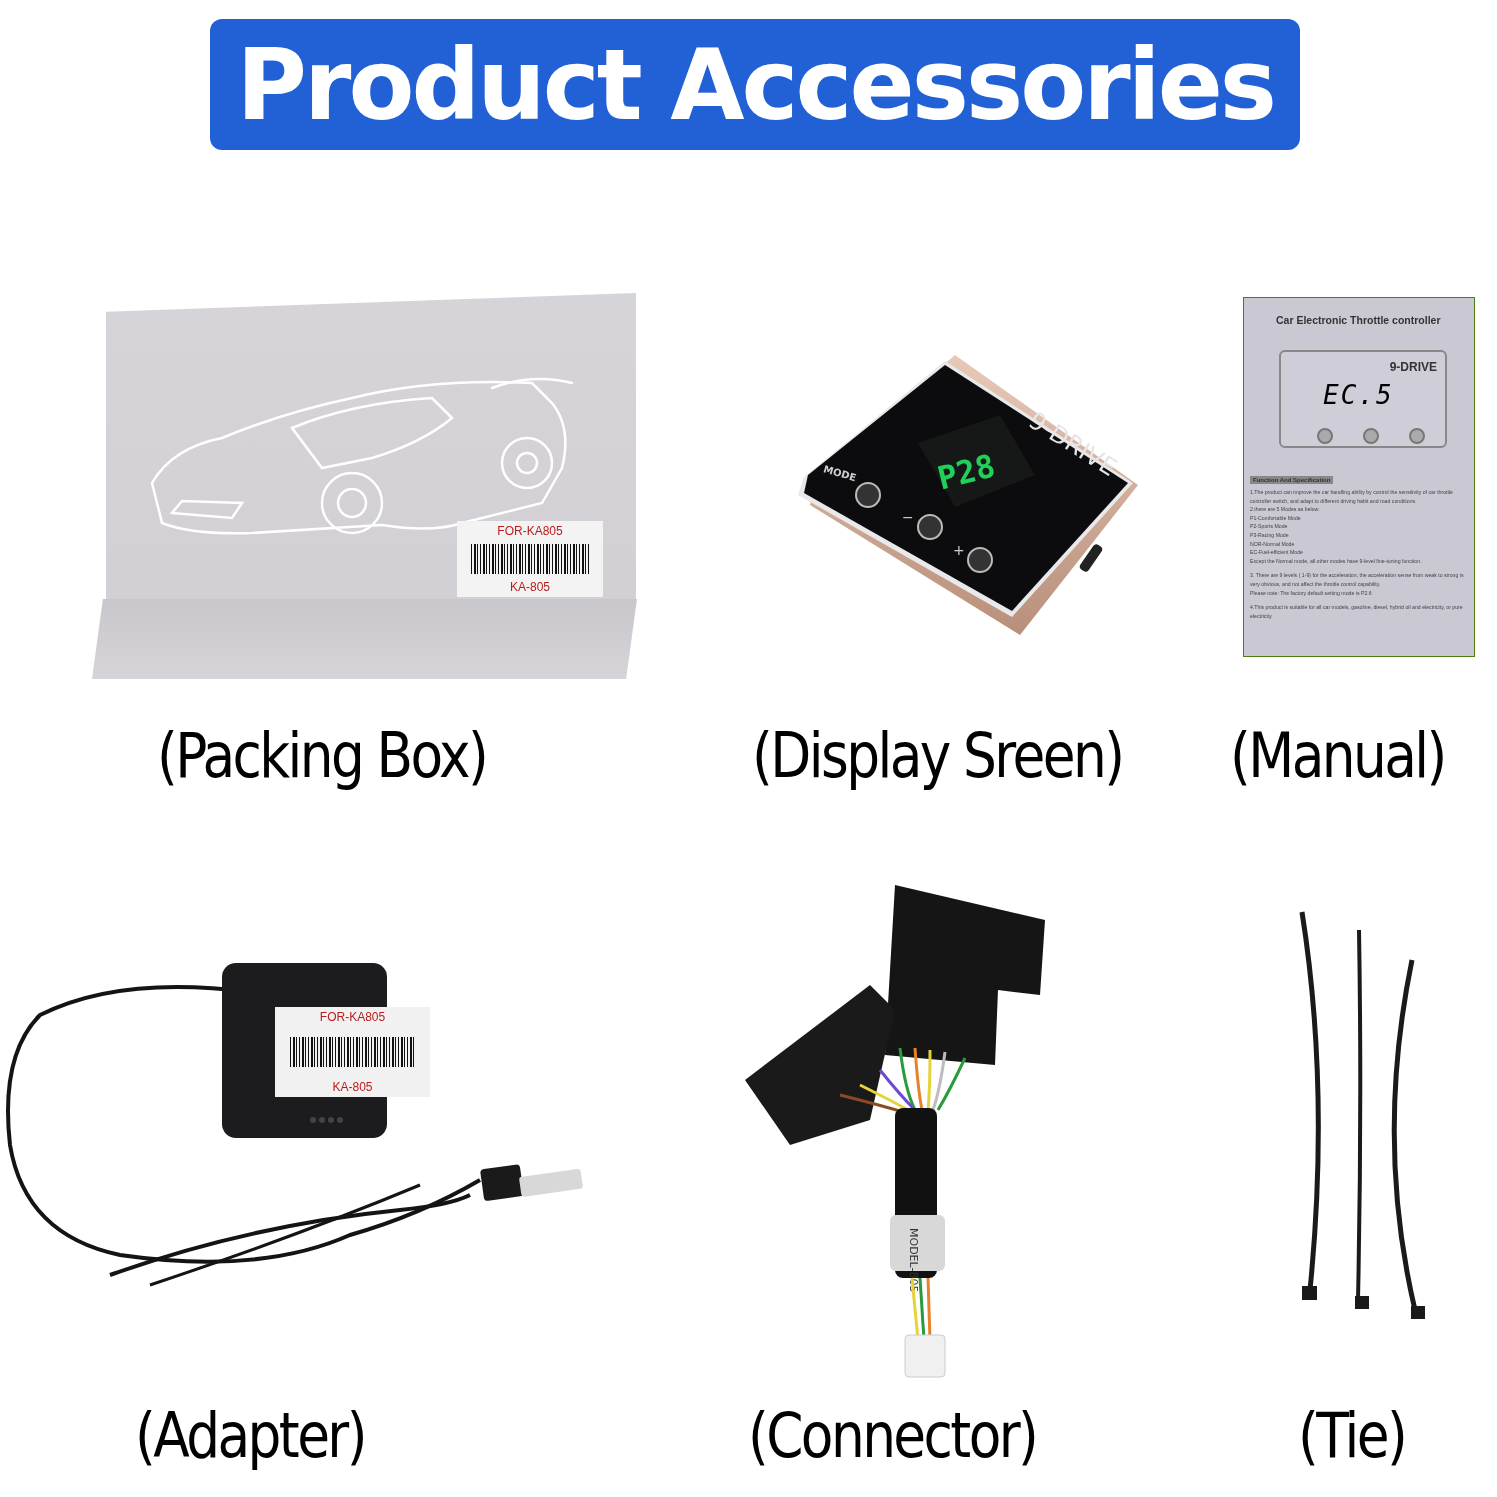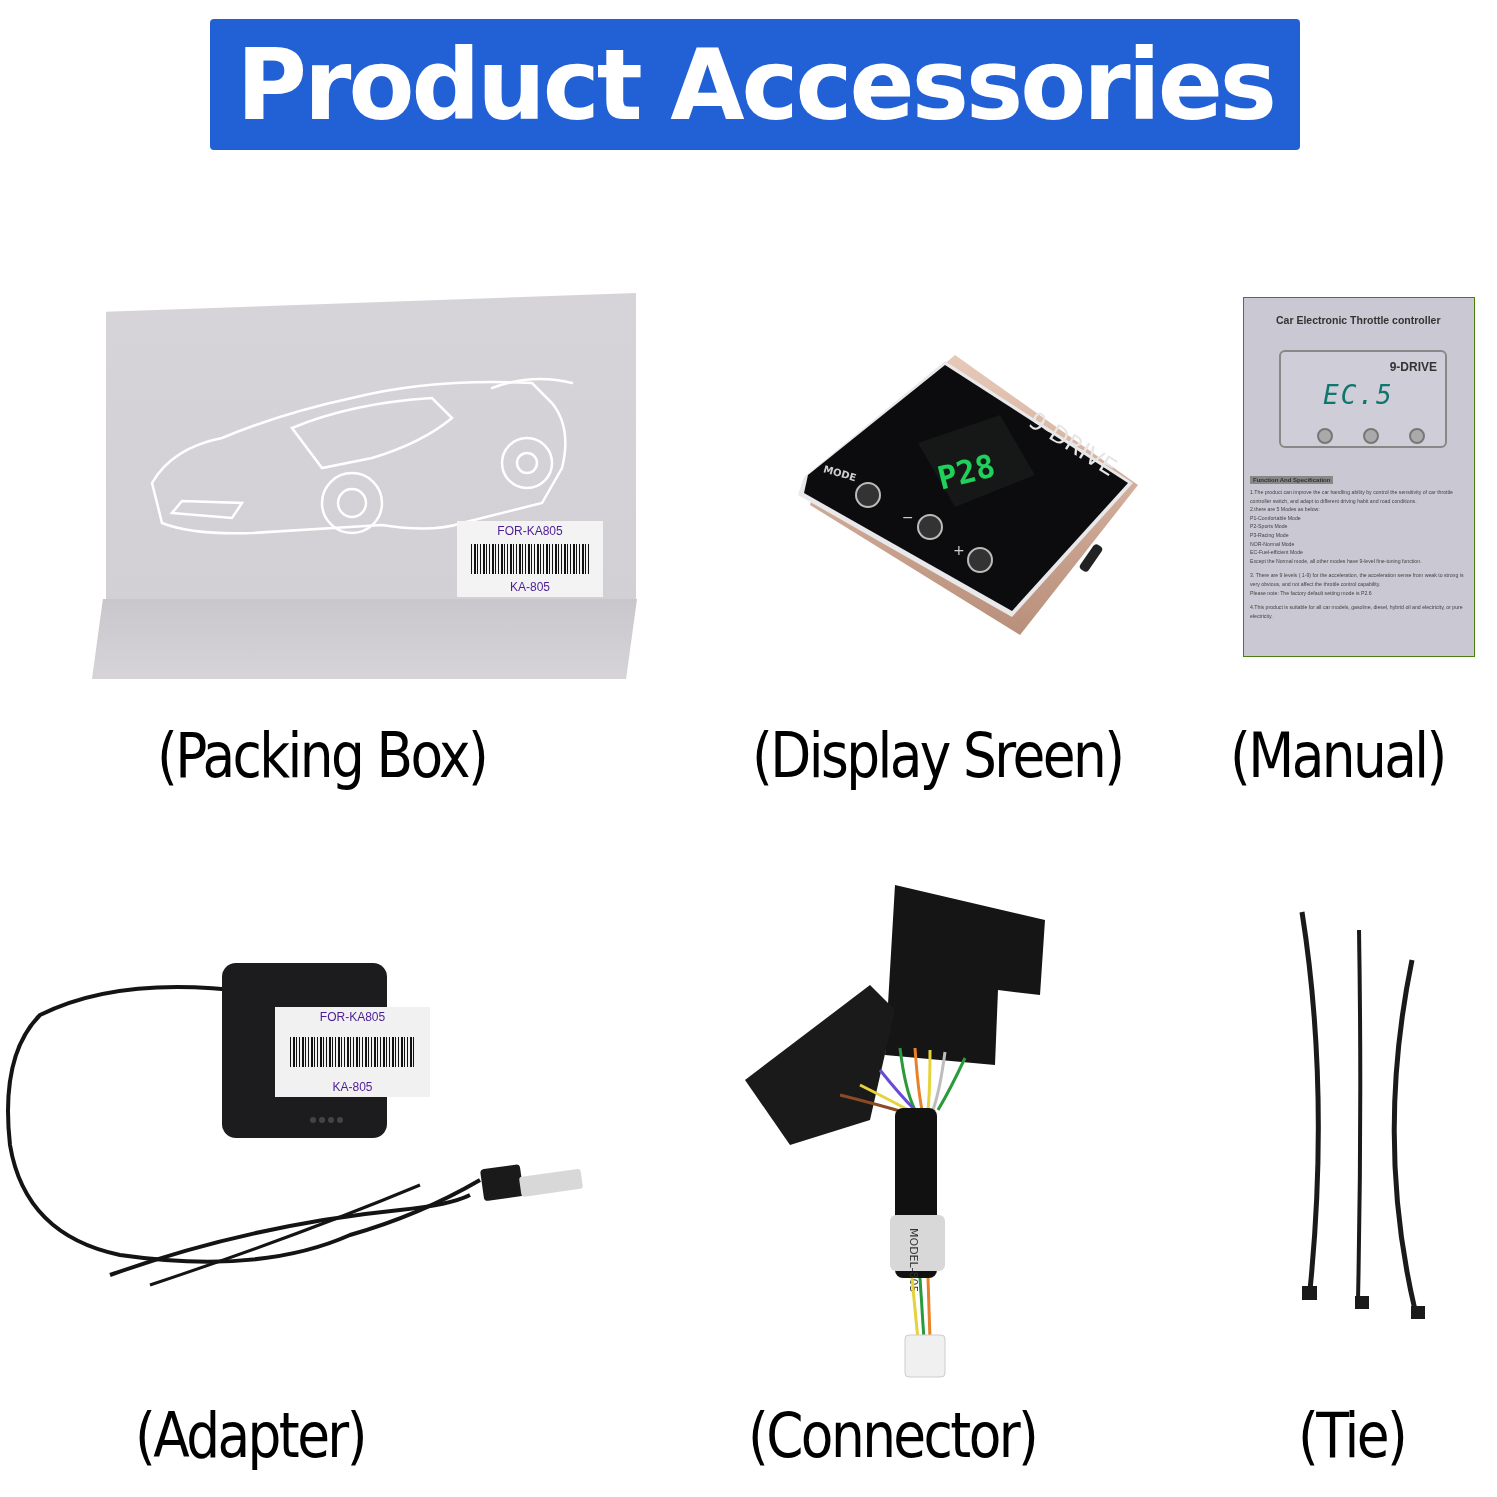"Product Accessories" .banner { border-radius: 4px -> 12px }
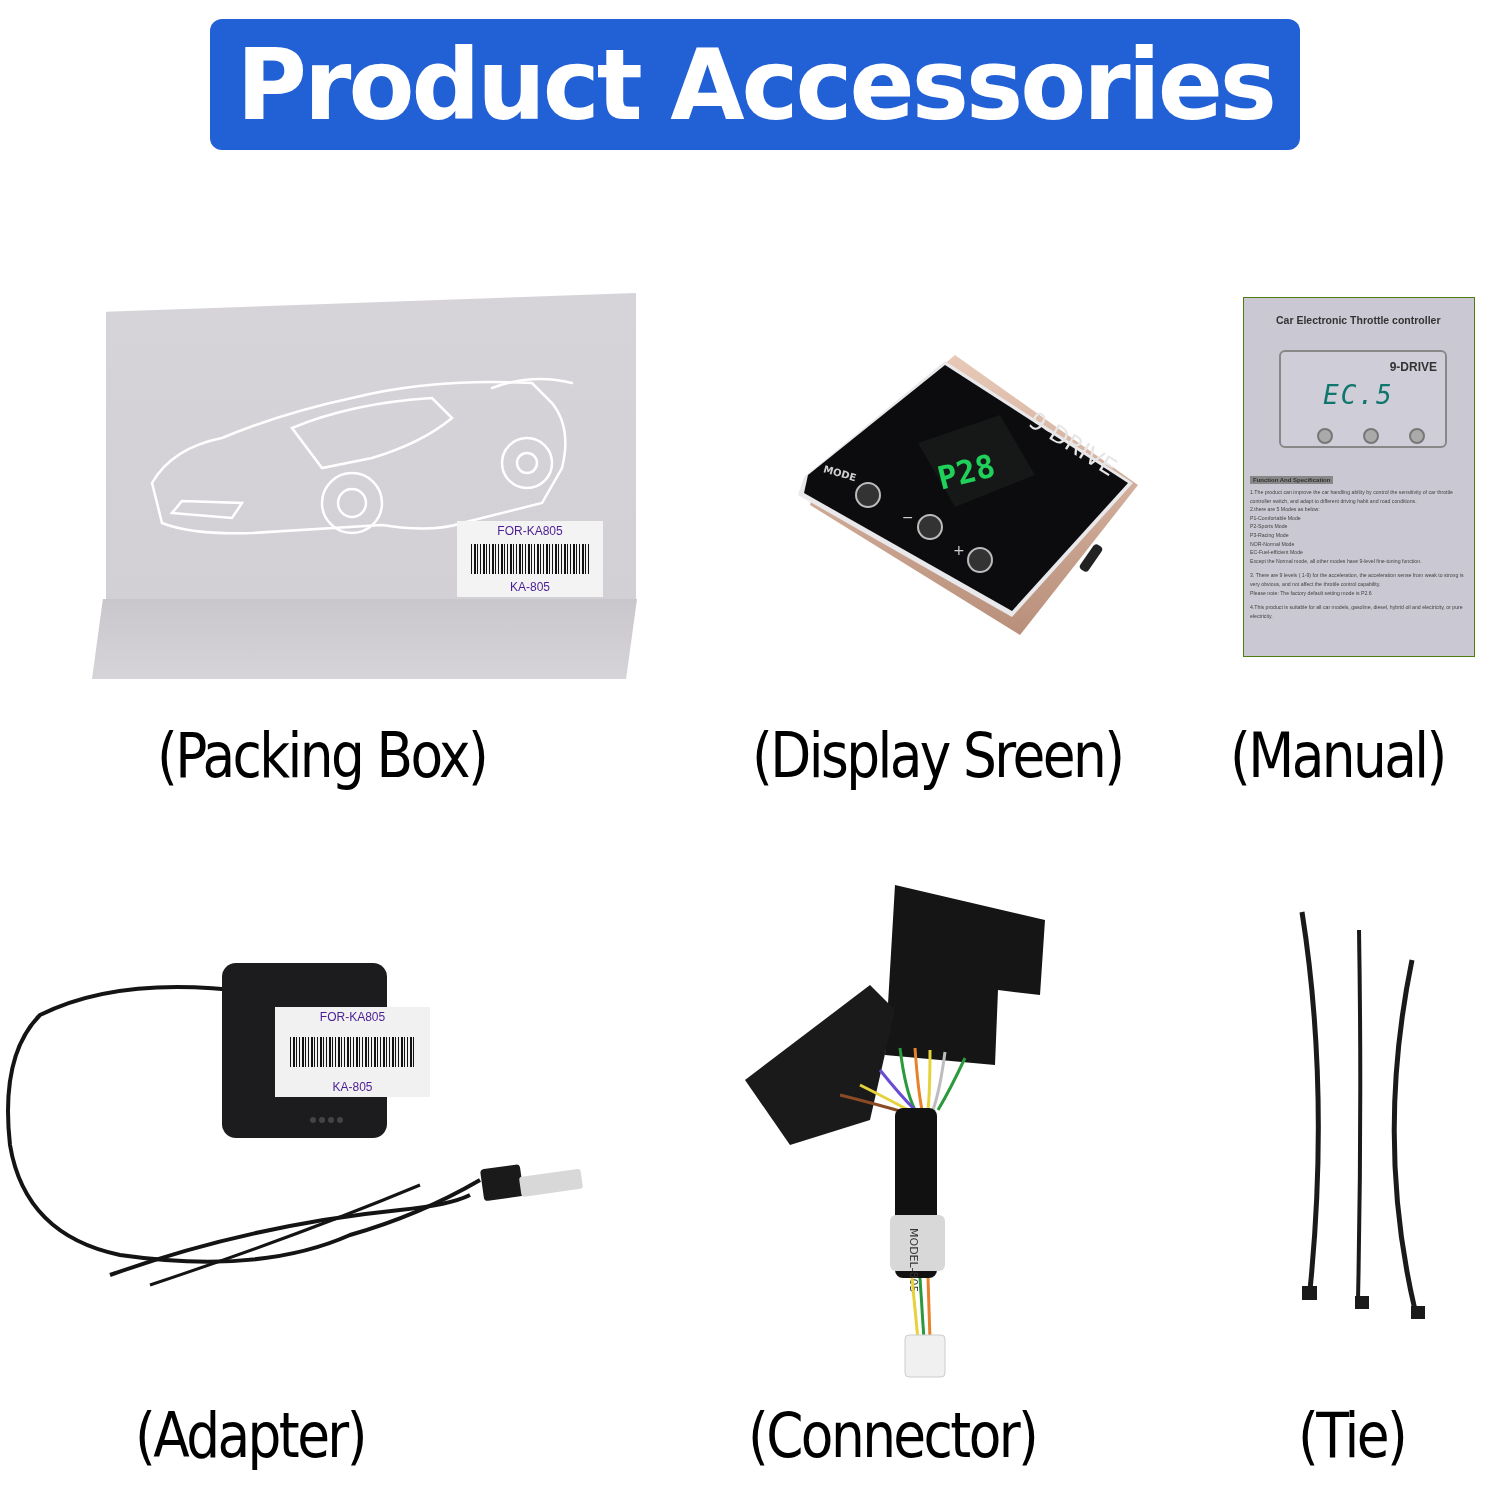"EC.5" .manual-lcd { color: #0f766e -> #000000 }
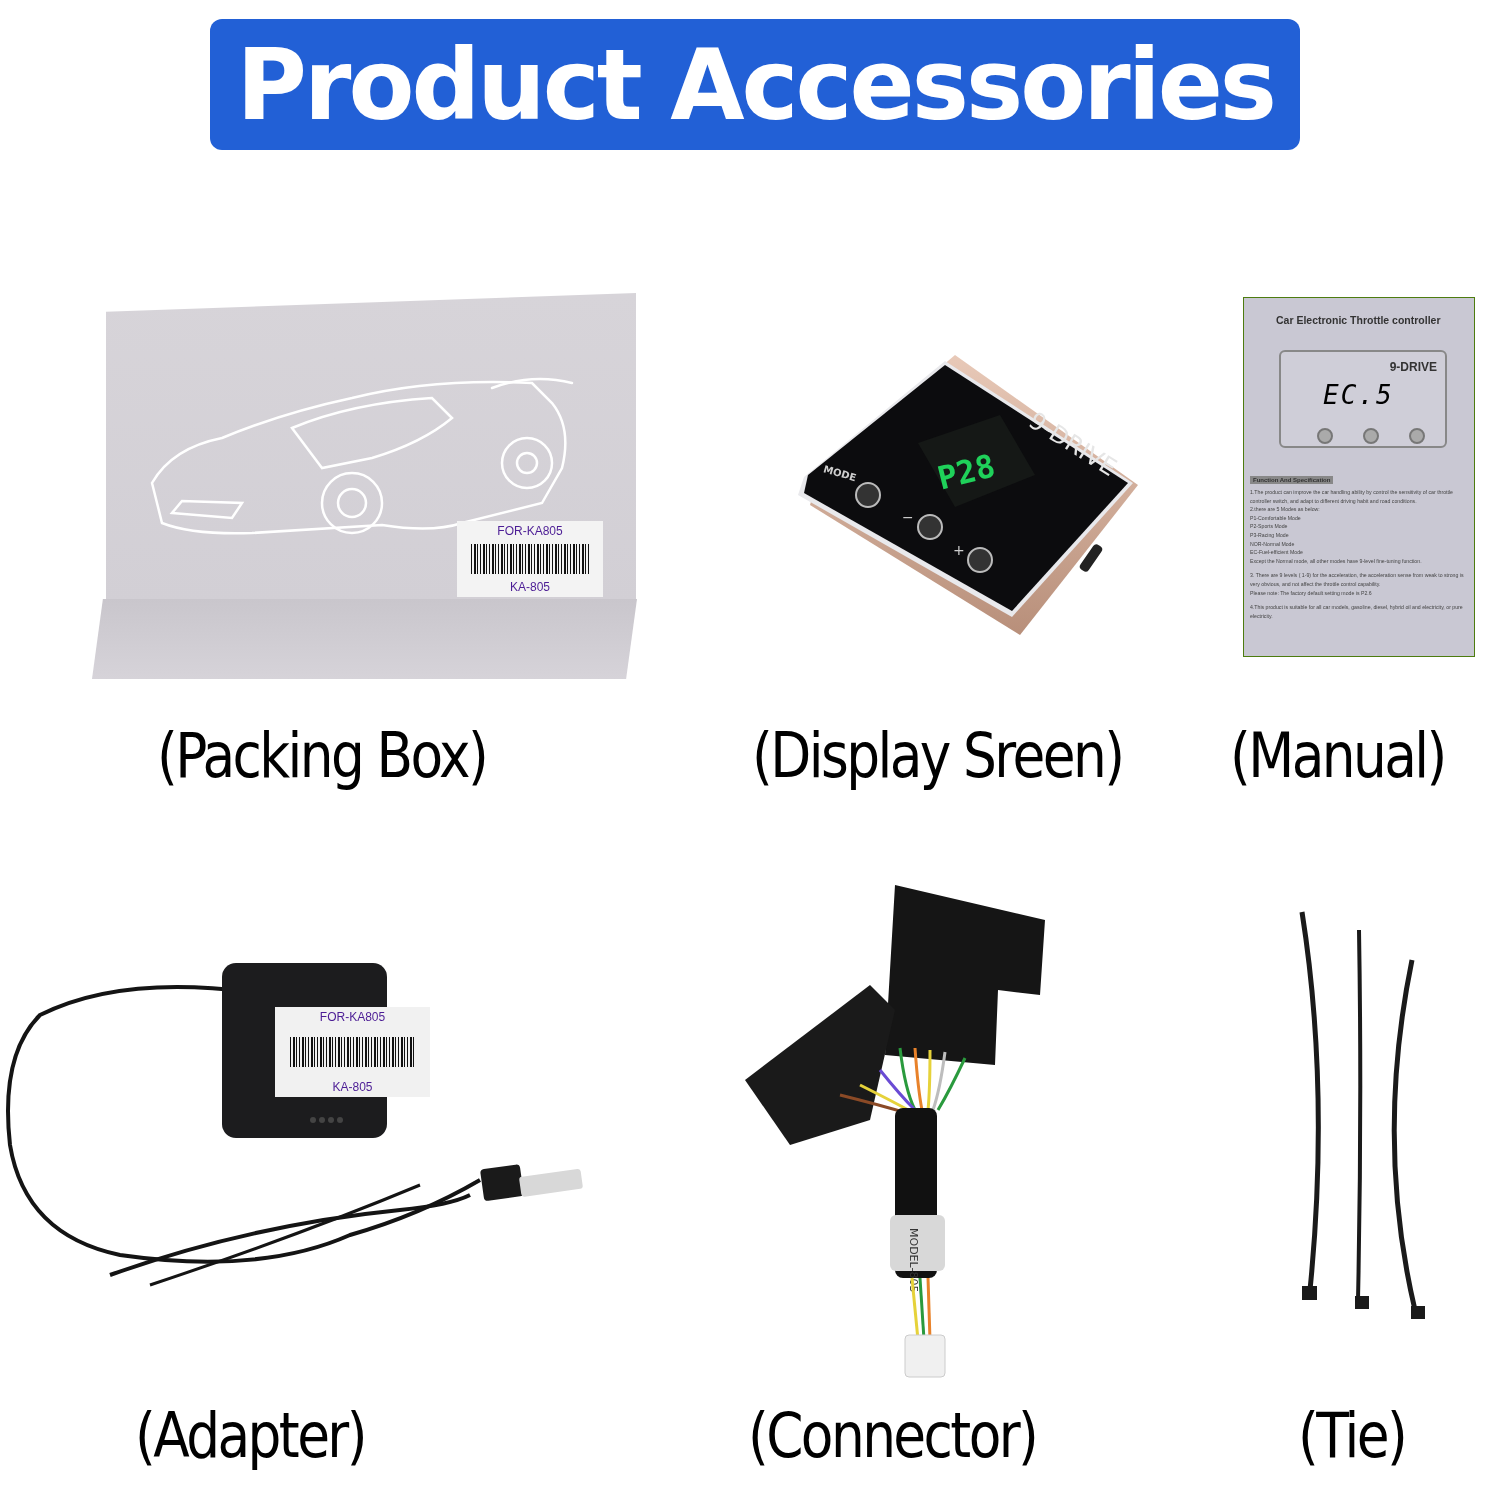"FOR-KA805" .label-text { color: #4c1d95 -> #b91c1c }
